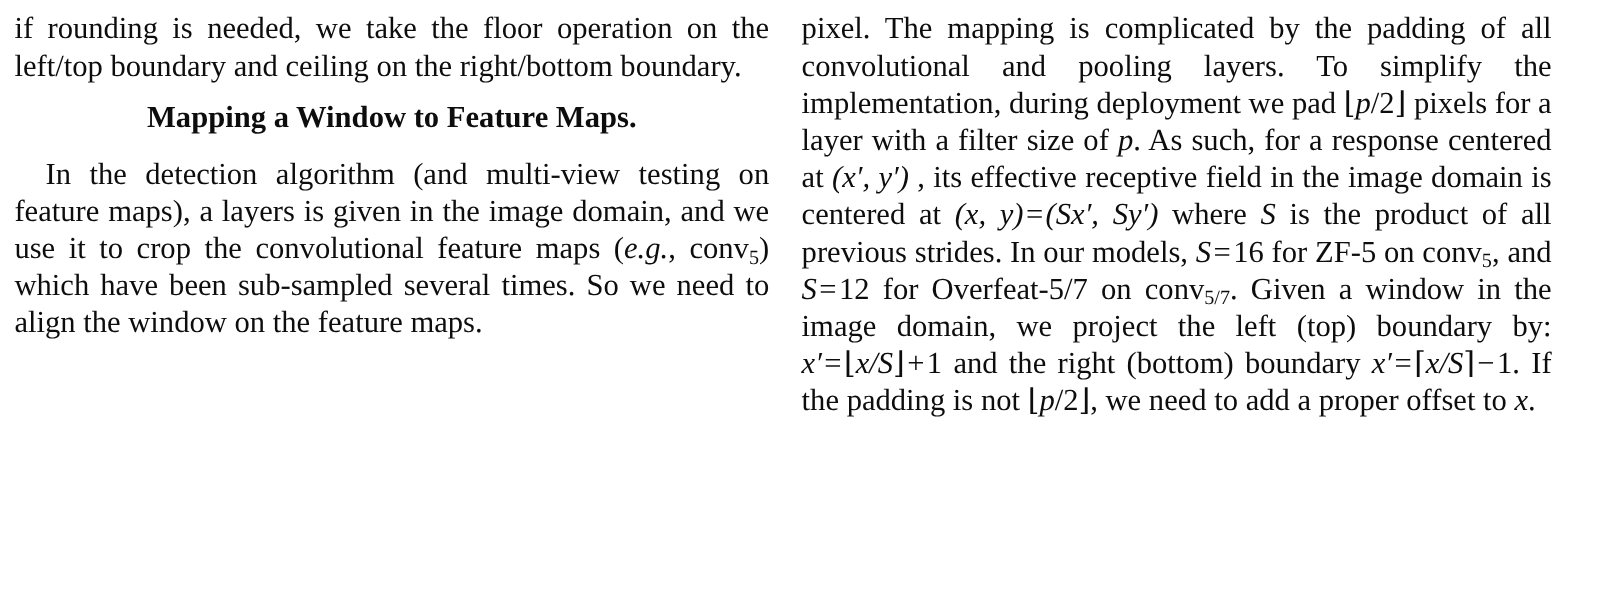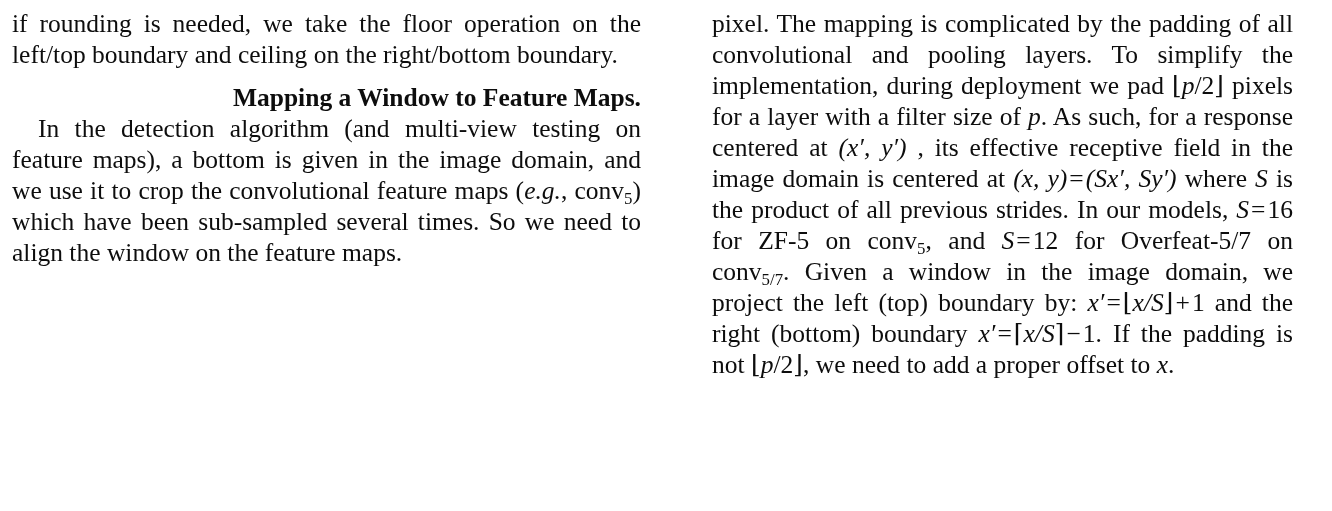"pixel. The mapping is complicated" .last-line-left p { margin-left: 44px -> none }
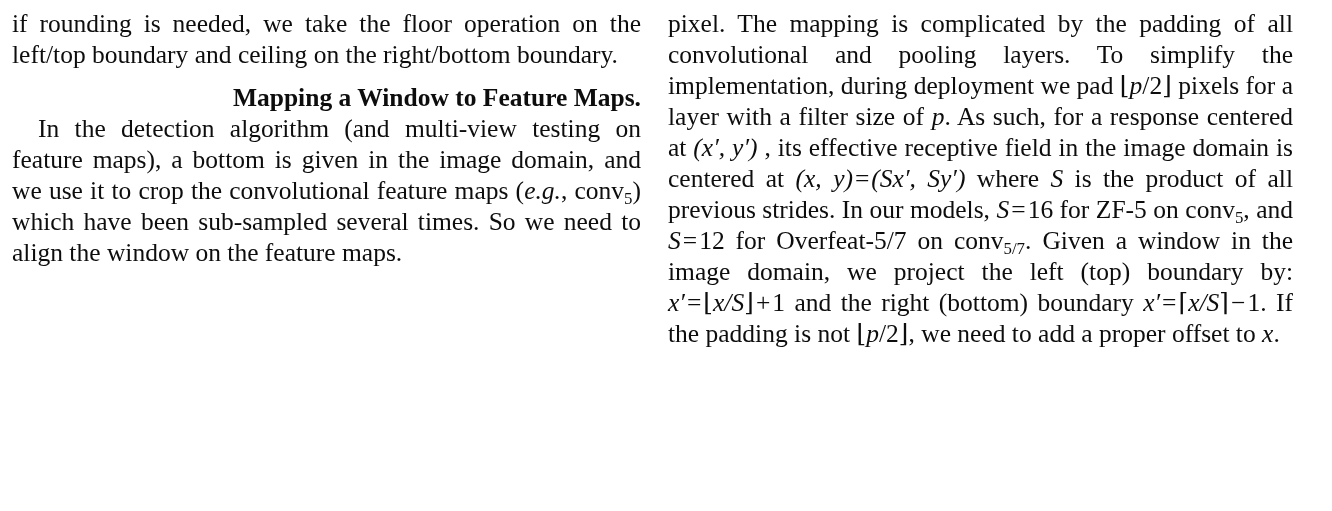"Mapping a Window to Feature" .heading-block { margin-bottom: 0px -> 16px; text-align: right -> center }
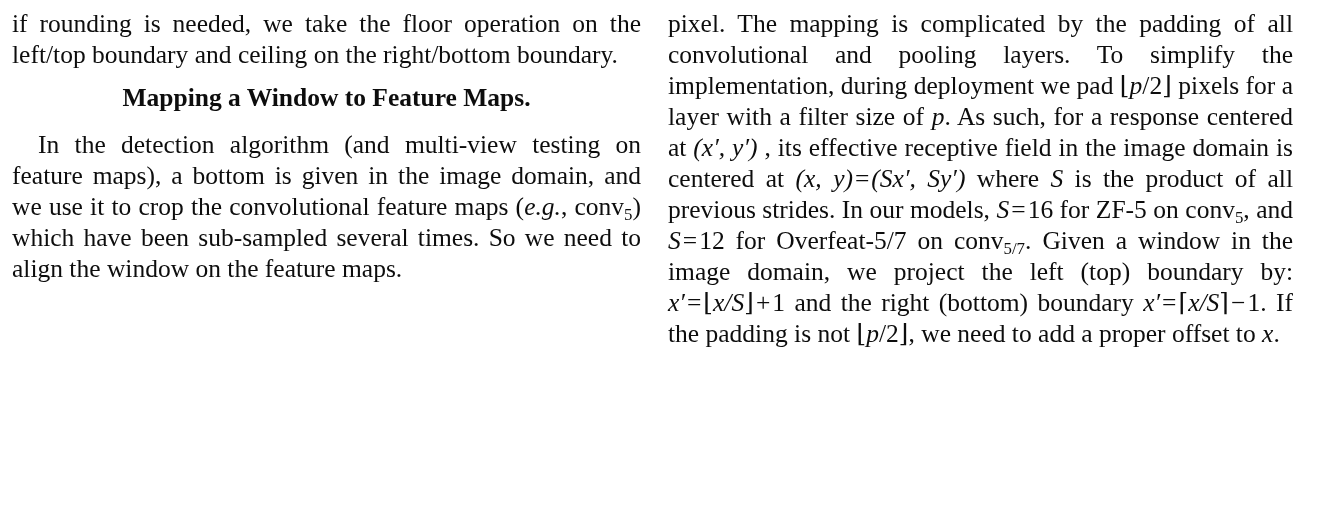"In the detection algorithm (and" span { text: bottom -> layers }
